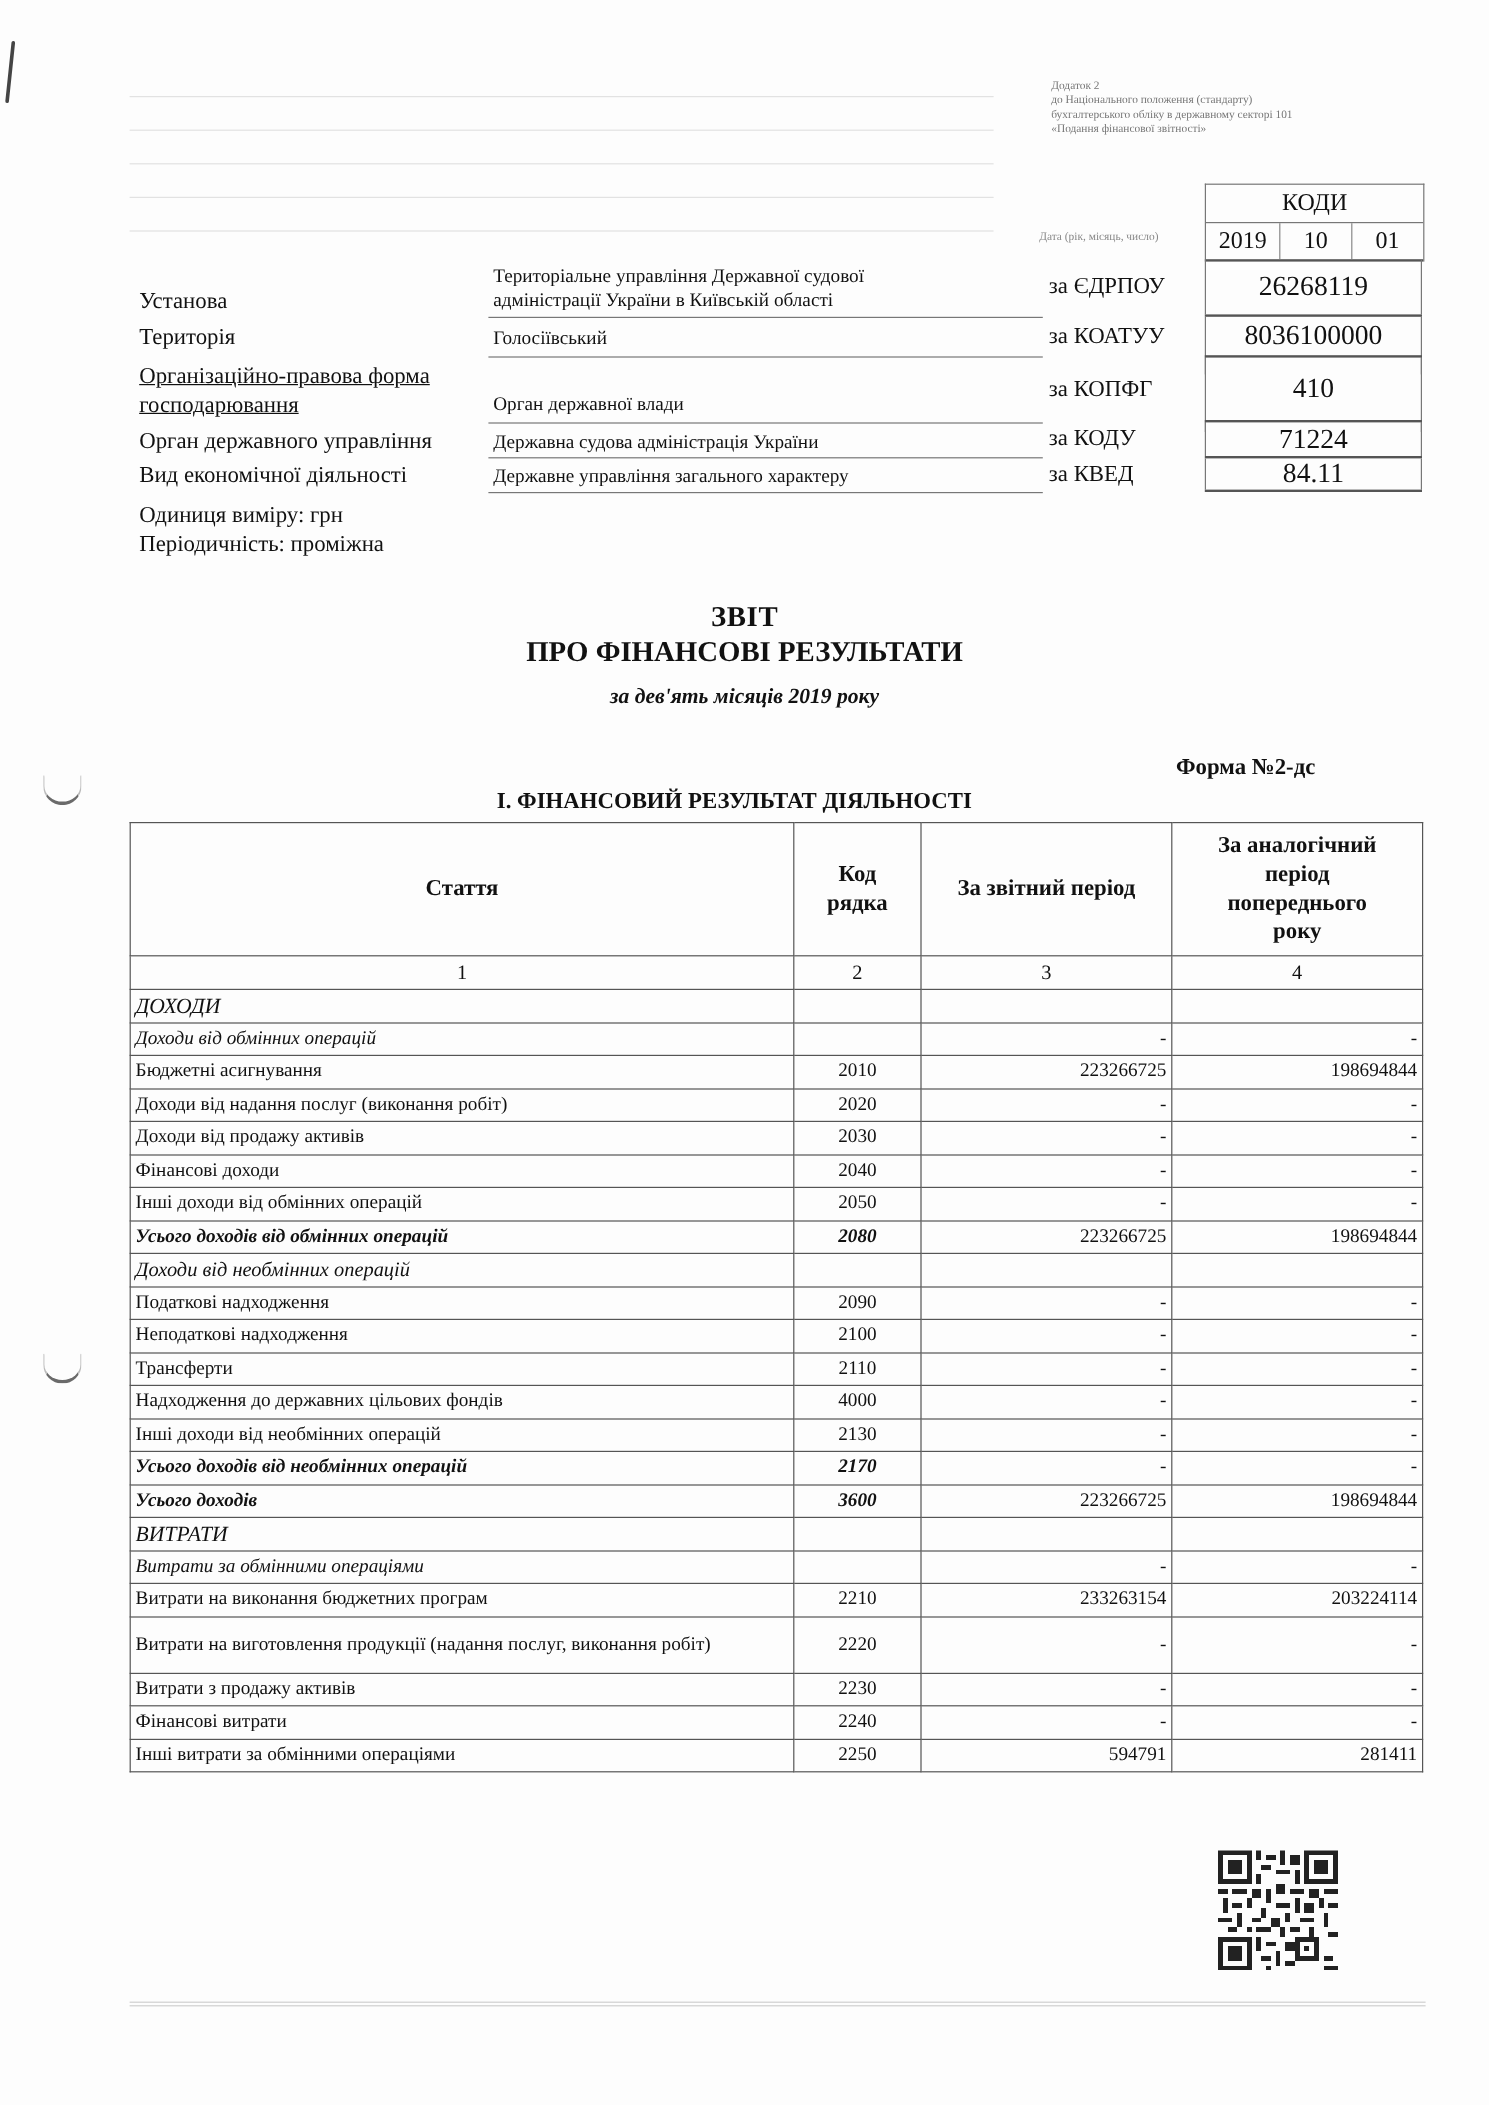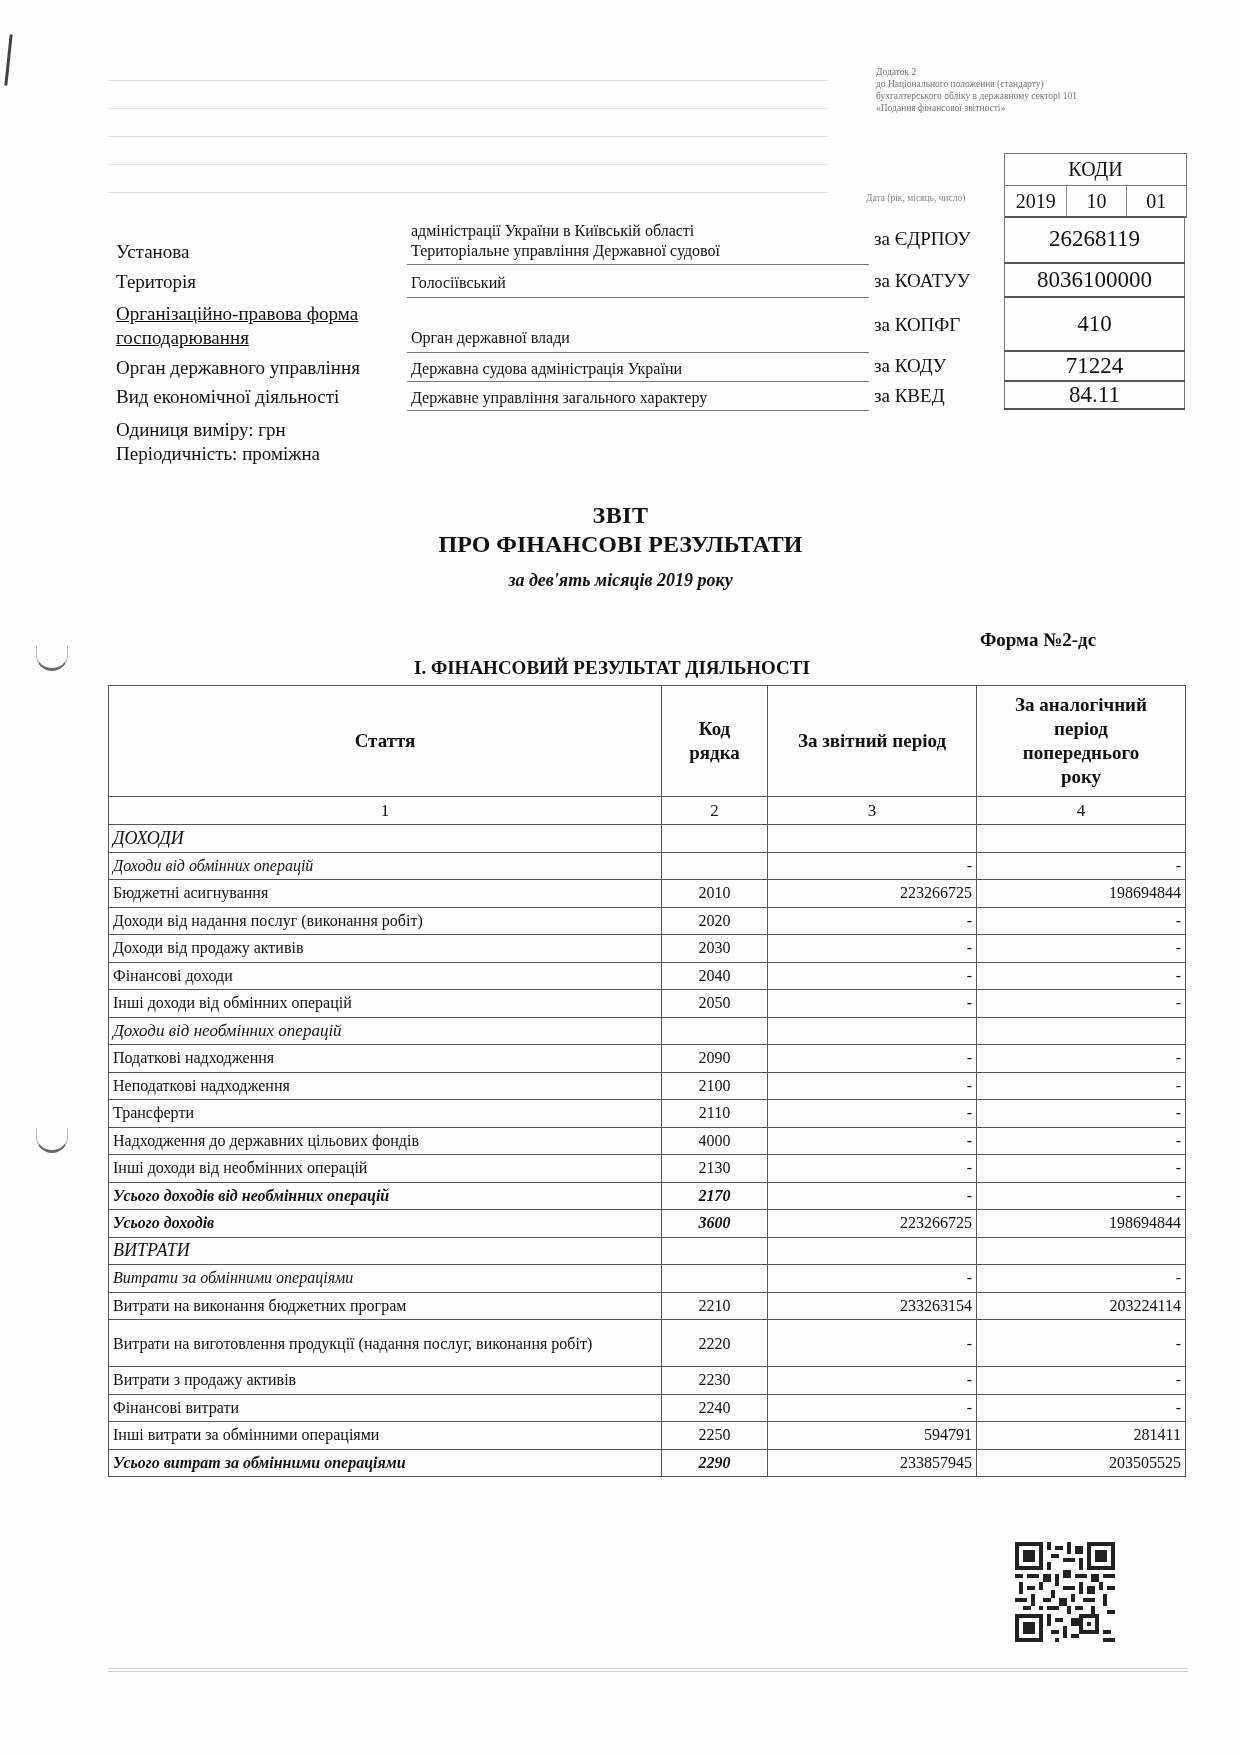"адміністрації України в Київській" div { order: before "Територіальне управління Державної" -> after "Територіальне управління Державної" }
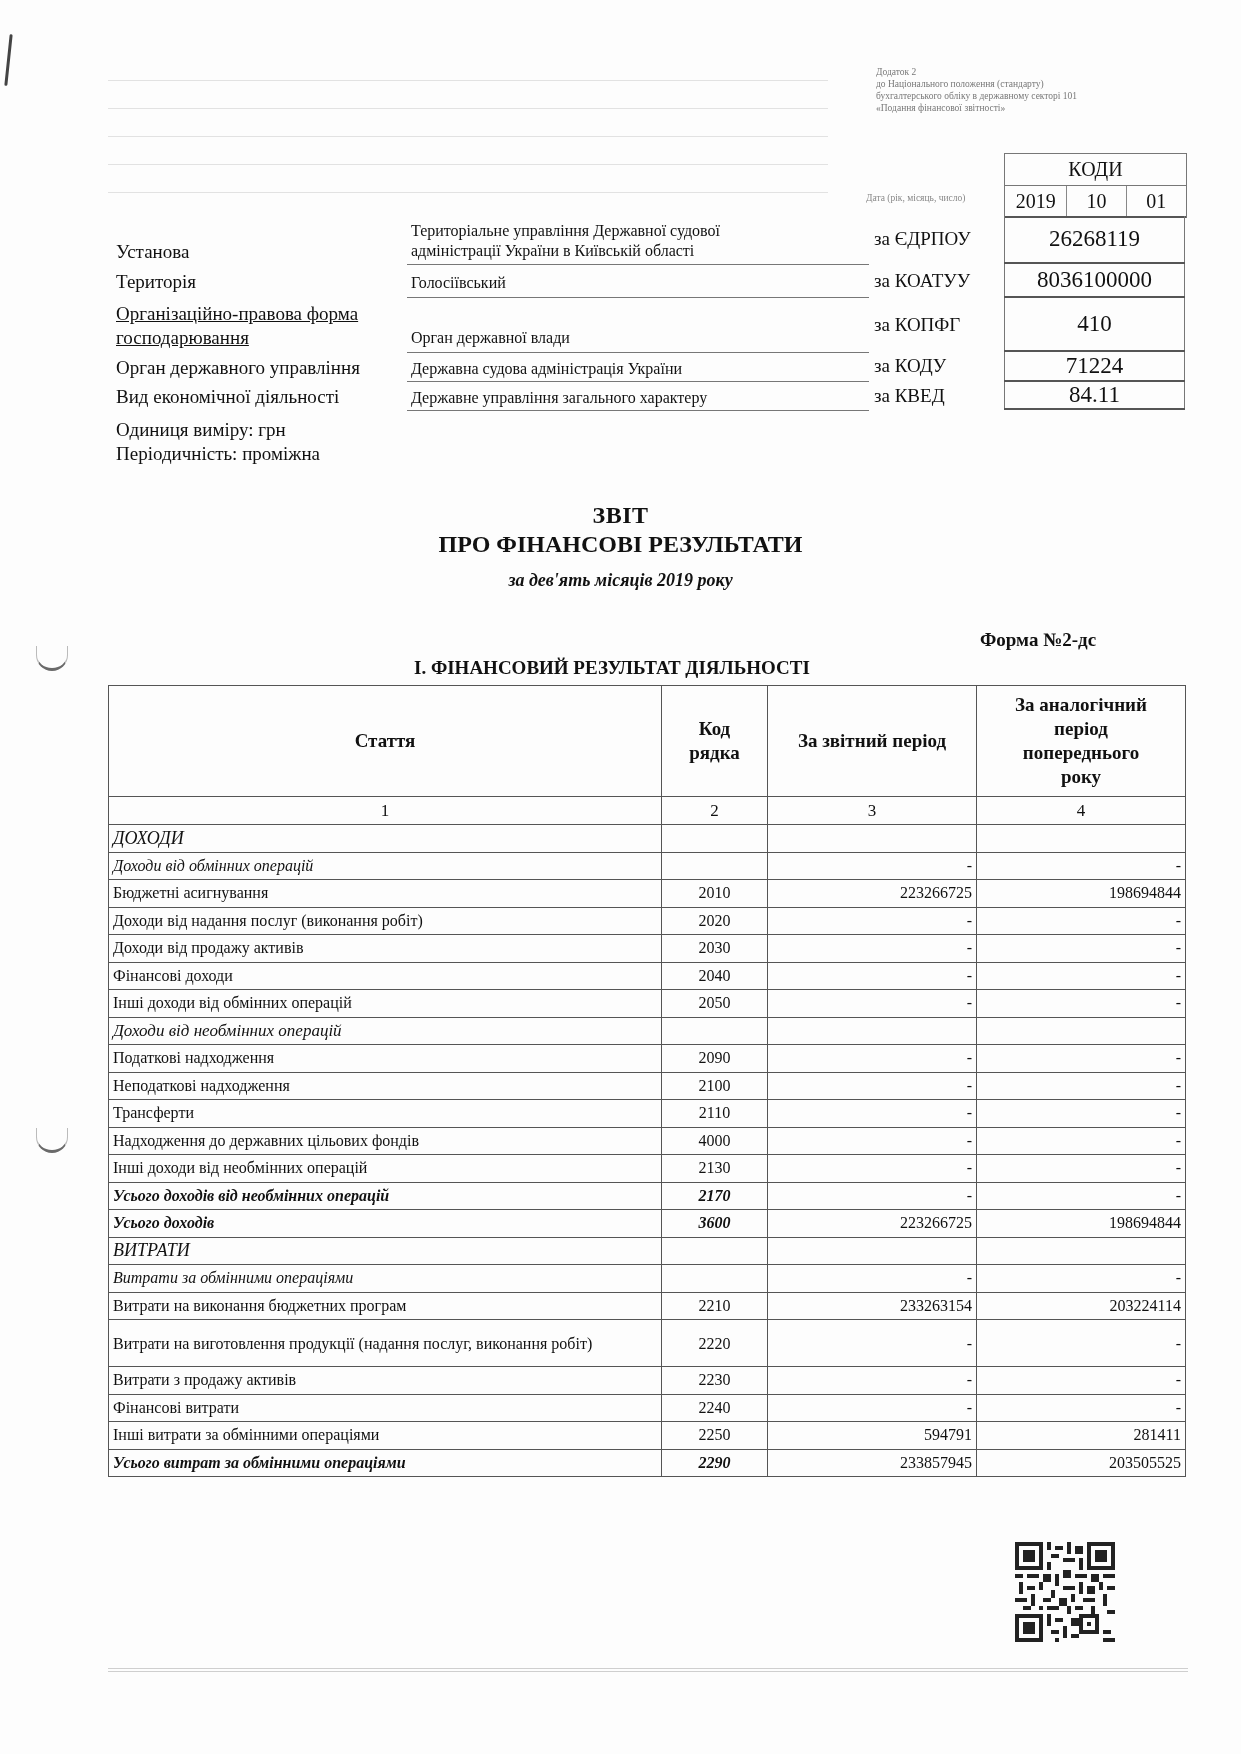"Усього доходів від обмінних операцій" tr.total { html: none -> <tr> <td>Усього доходів від обмінних операцій</td> <td>2080</td> <td>223266725</td> <td>198694844</td> </tr> }
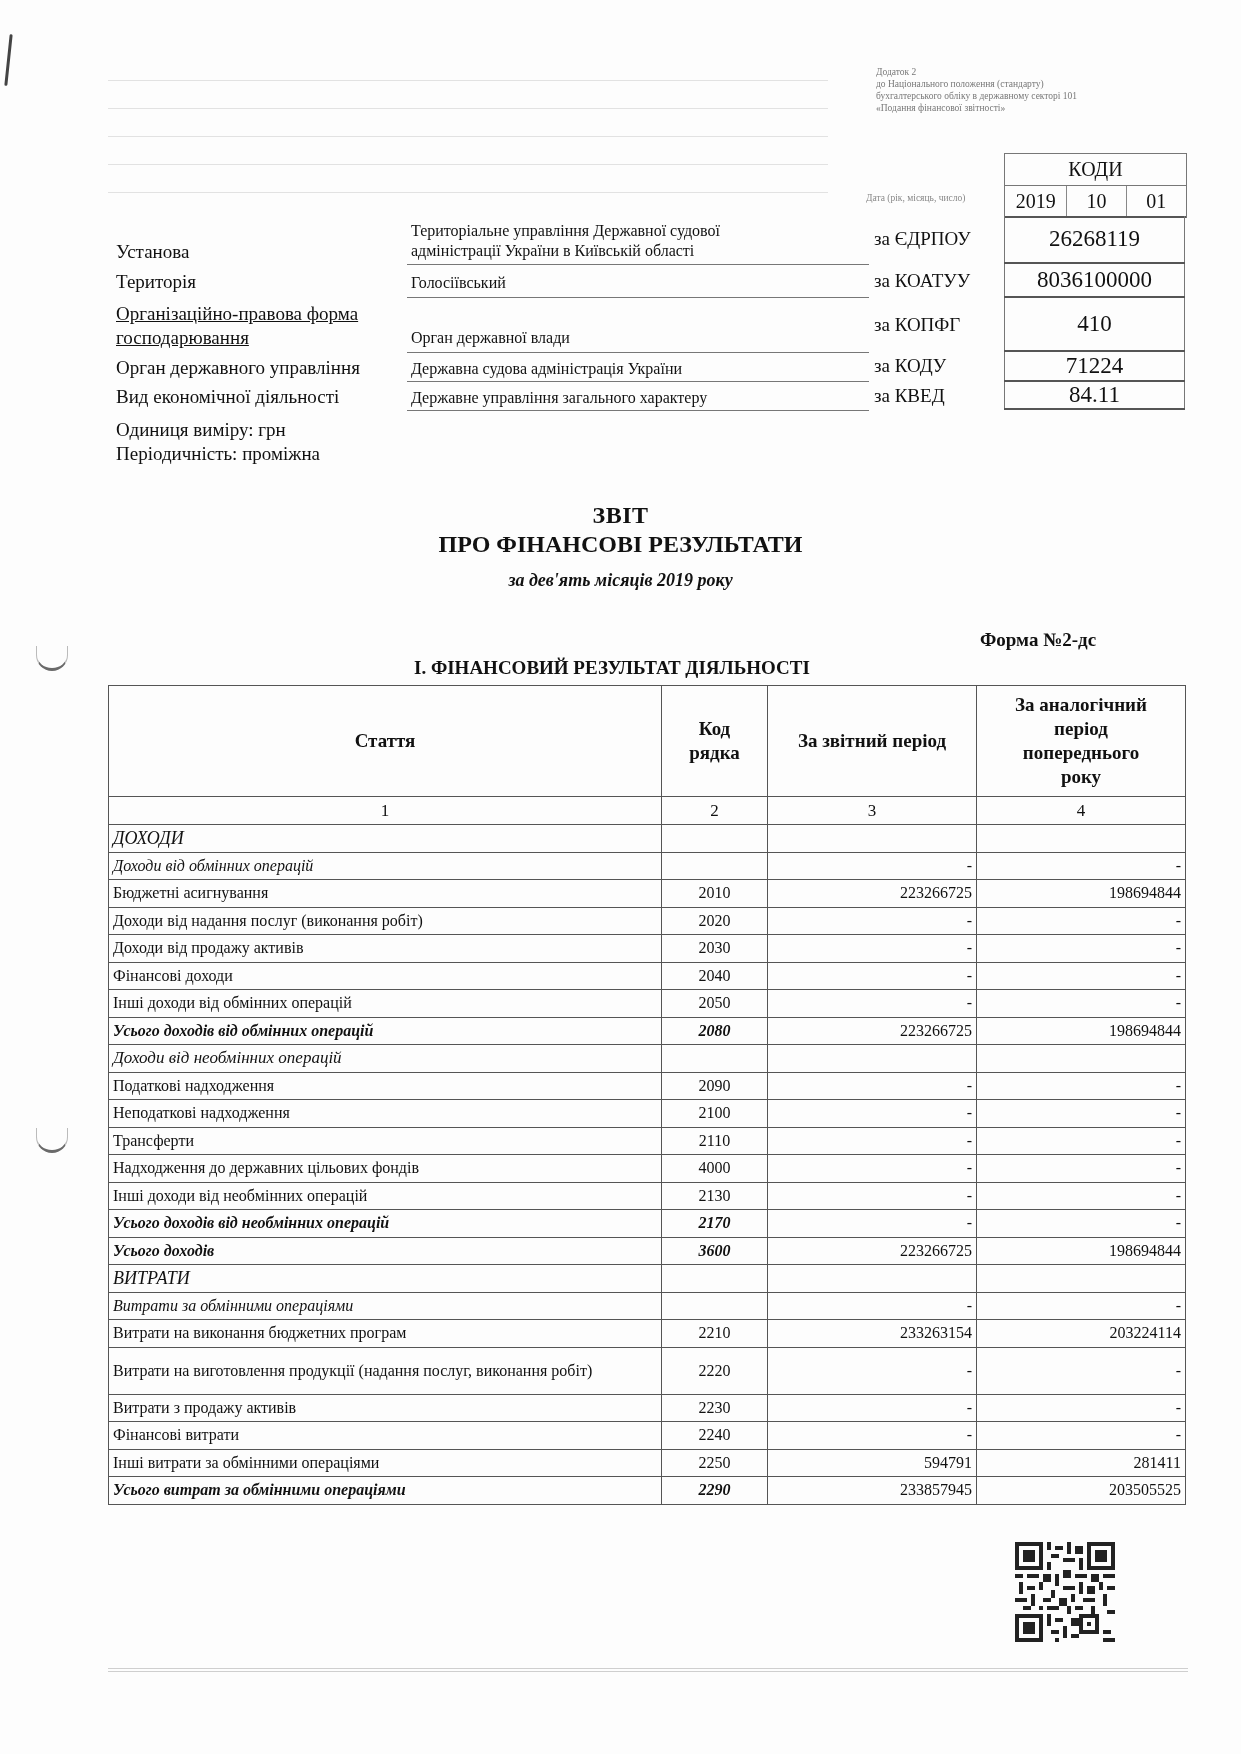"Усього витрат за обмінними операціями" tr.total { html: <tr> <td>Усього витрат за обмінними операціями</td> <td>2290</td> <td>233857945</td> <td>203505525</td> </tr> -> none }
